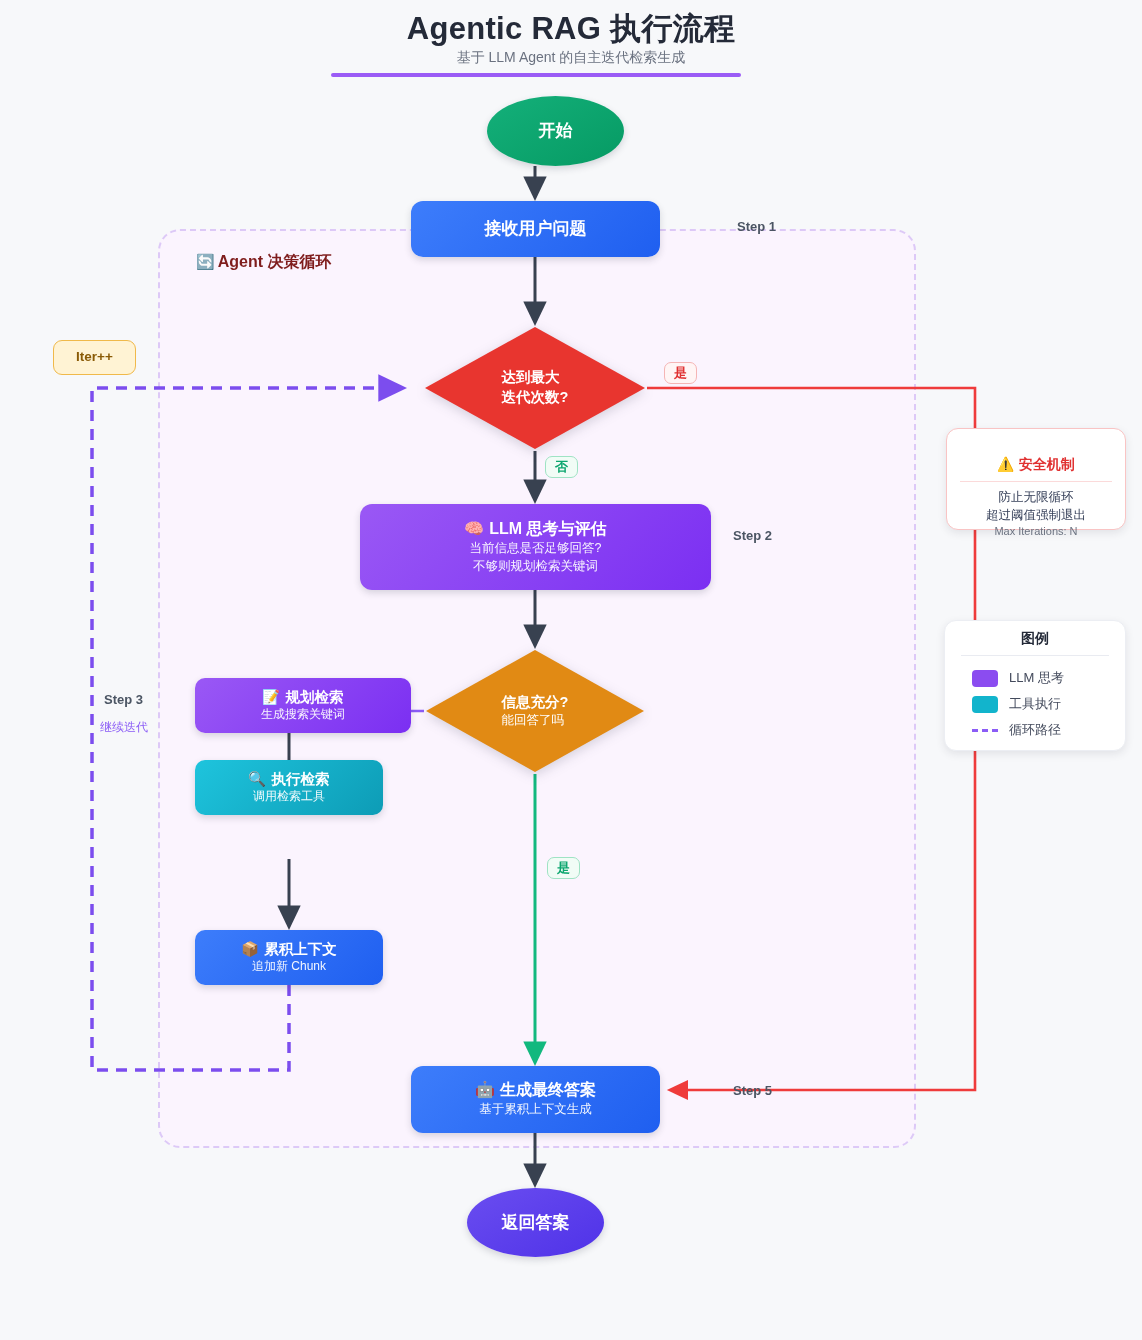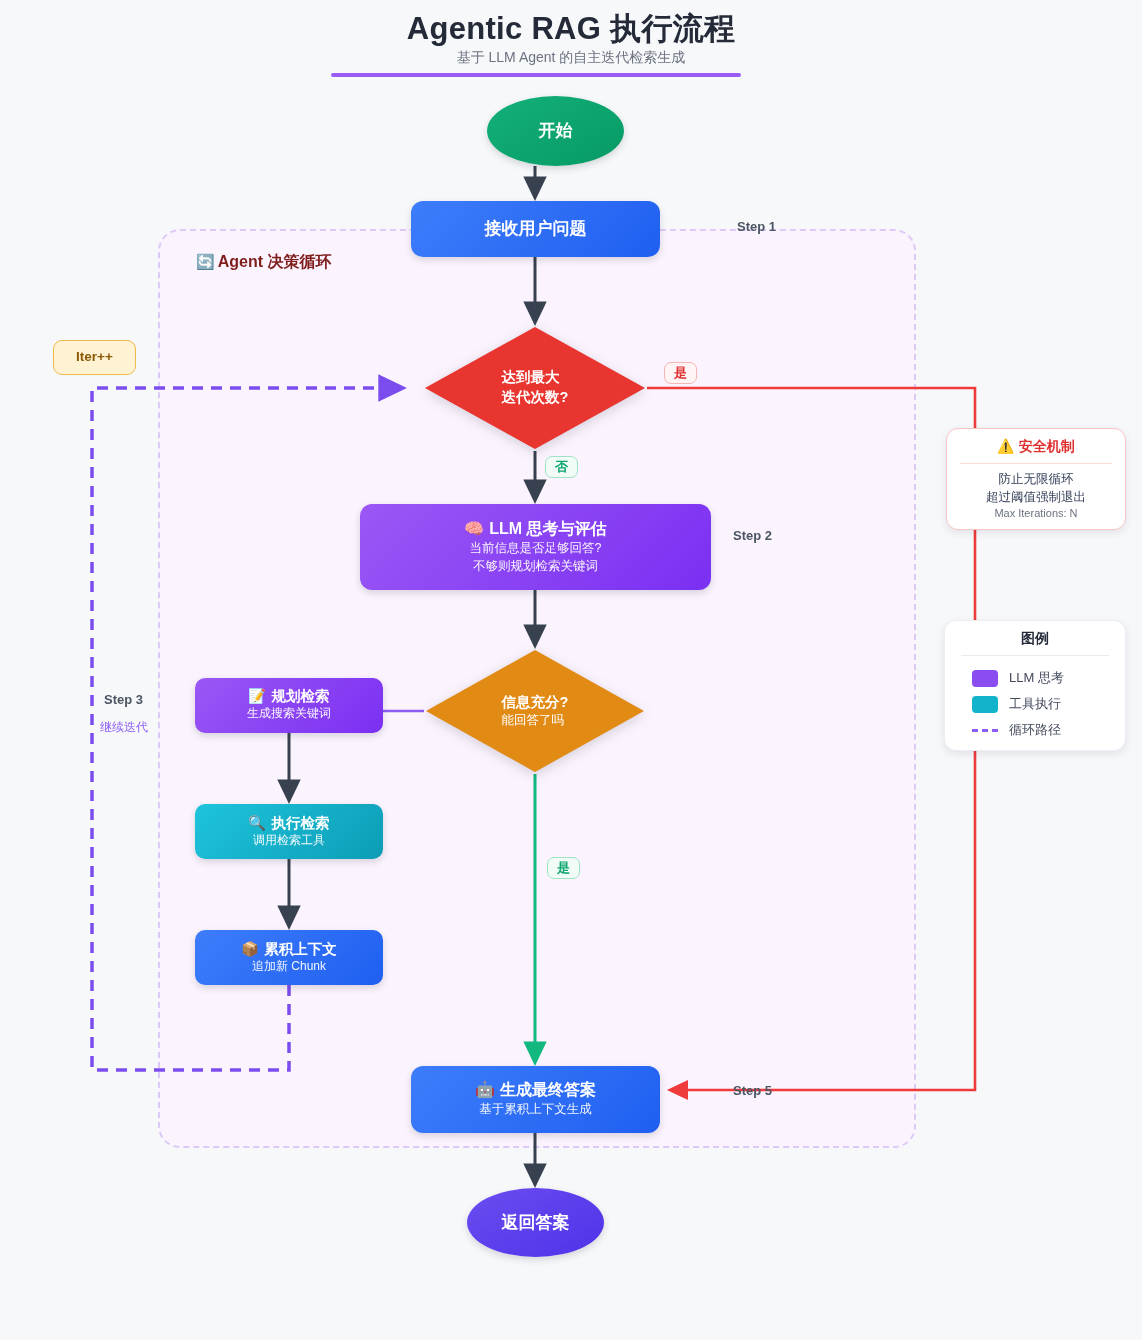"⚠️ 安全机制" .card-safety { padding-top: 9px -> 27px }
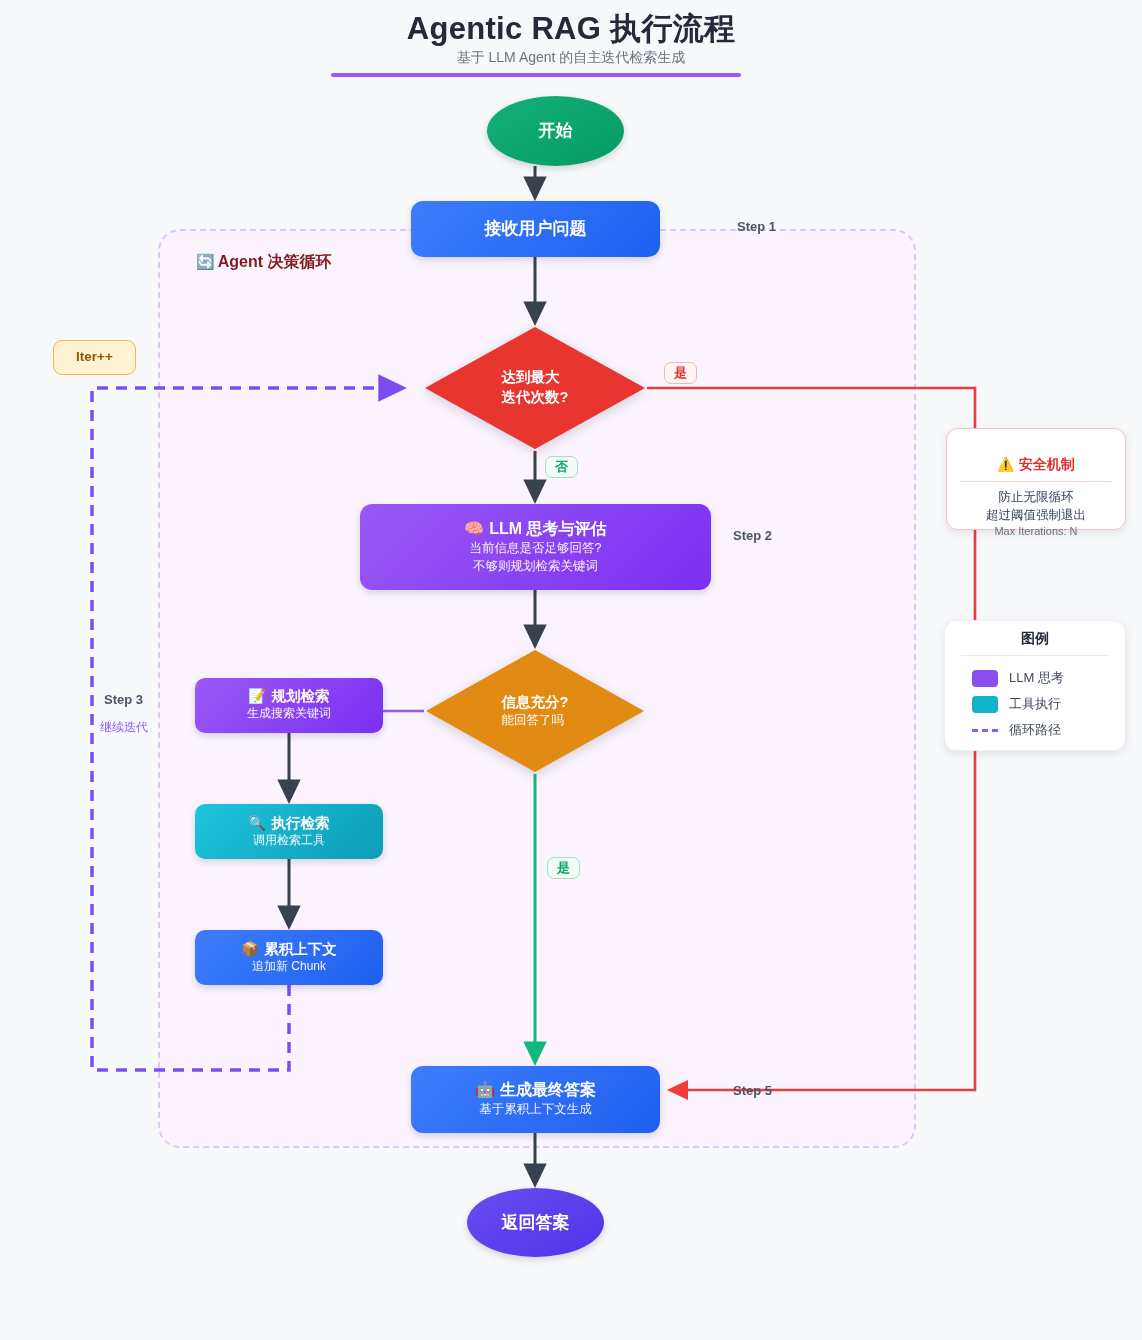"📝 规划检索" .n-plan { font-family: Liberation Mono, monospace -> none; width: 188px -> 216px }
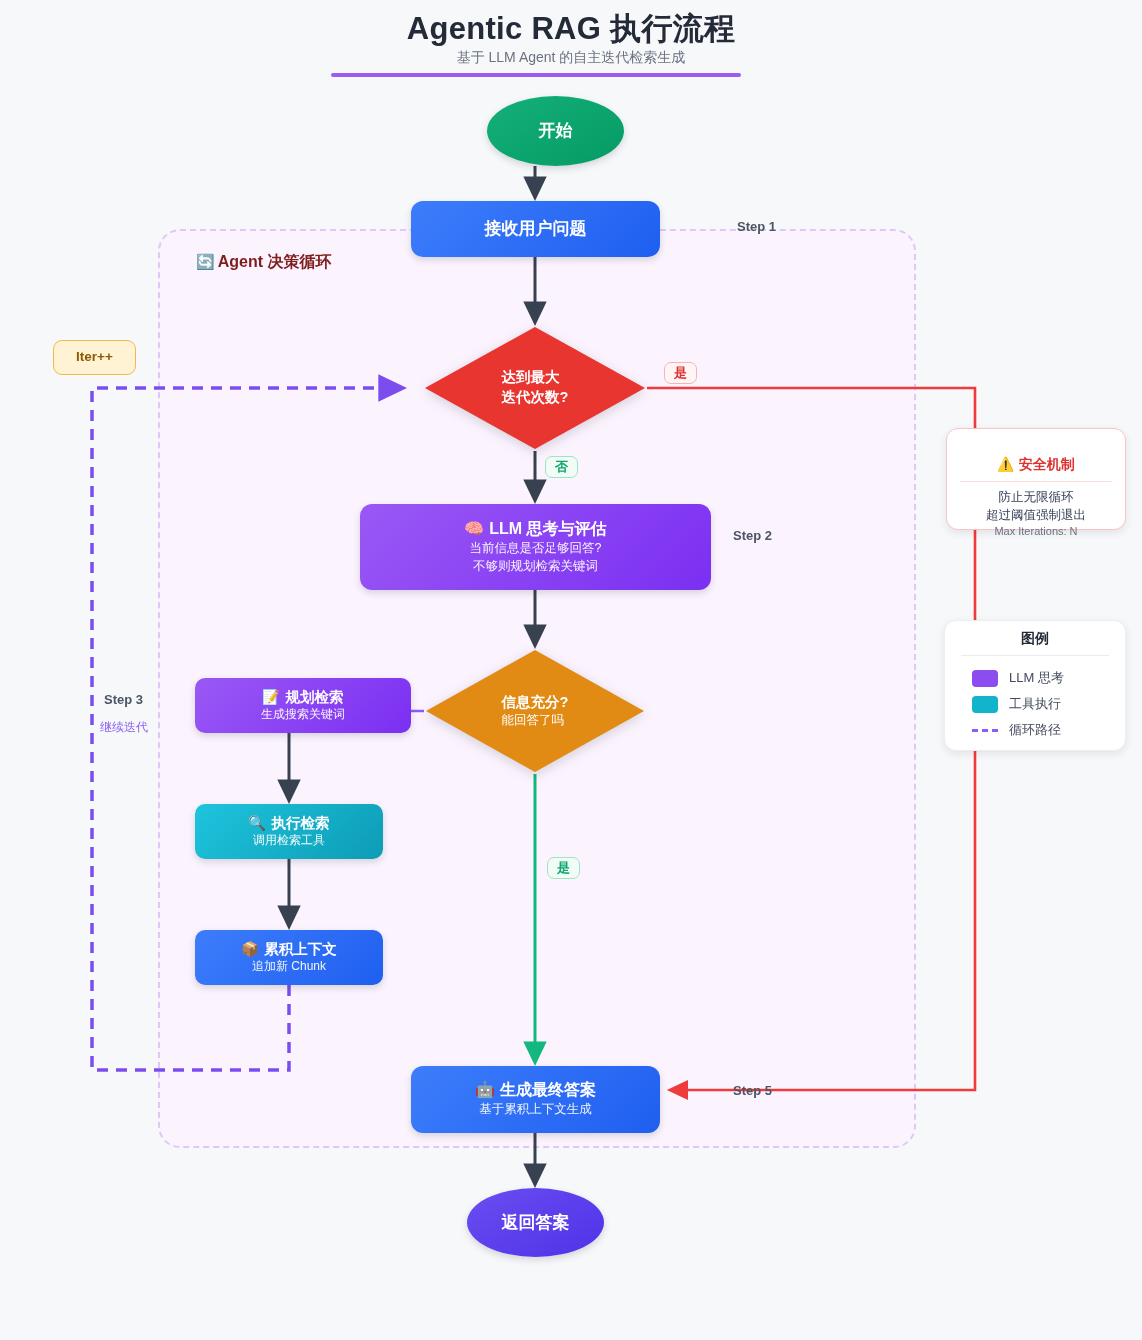"🔍 执行检索" .n-search { top: 804px -> 760px }
